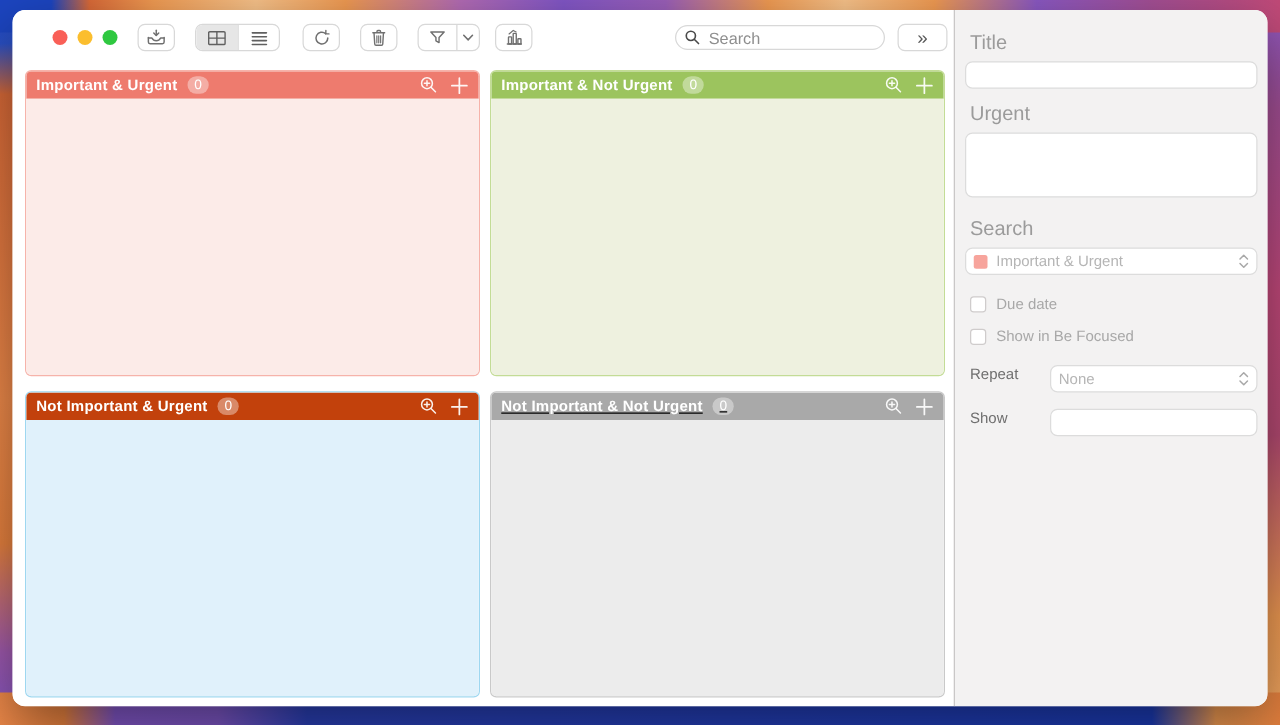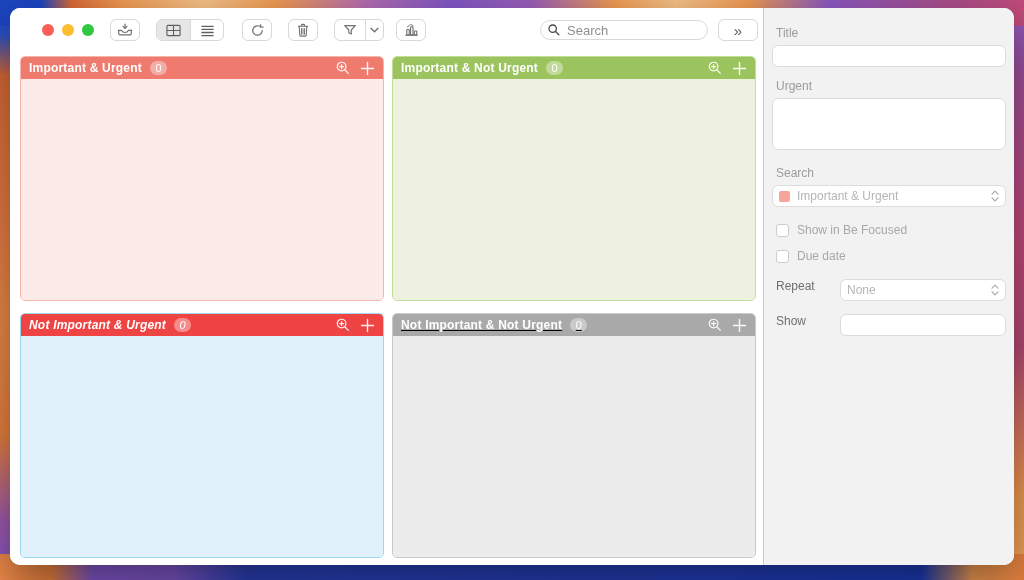"Title" .ins-label { font-size: 12px -> 16px }
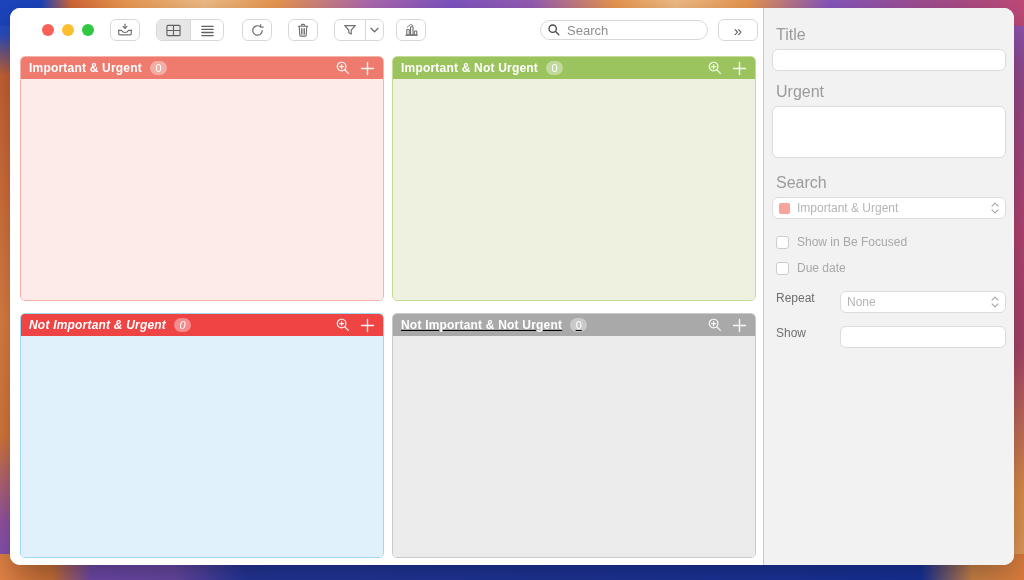"Show in Be Focused" div.checkrow { order: before "Due date" -> after "Due date" }
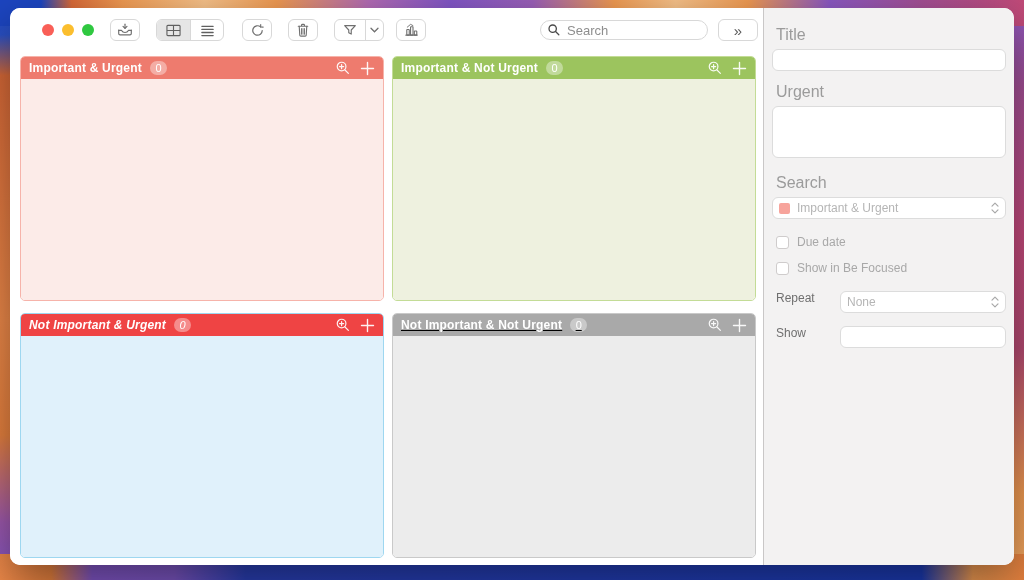"Not Important & Urgent" .q2 .q-header { background: #ef4444 -> #c2410c; font-style: italic -> none }
